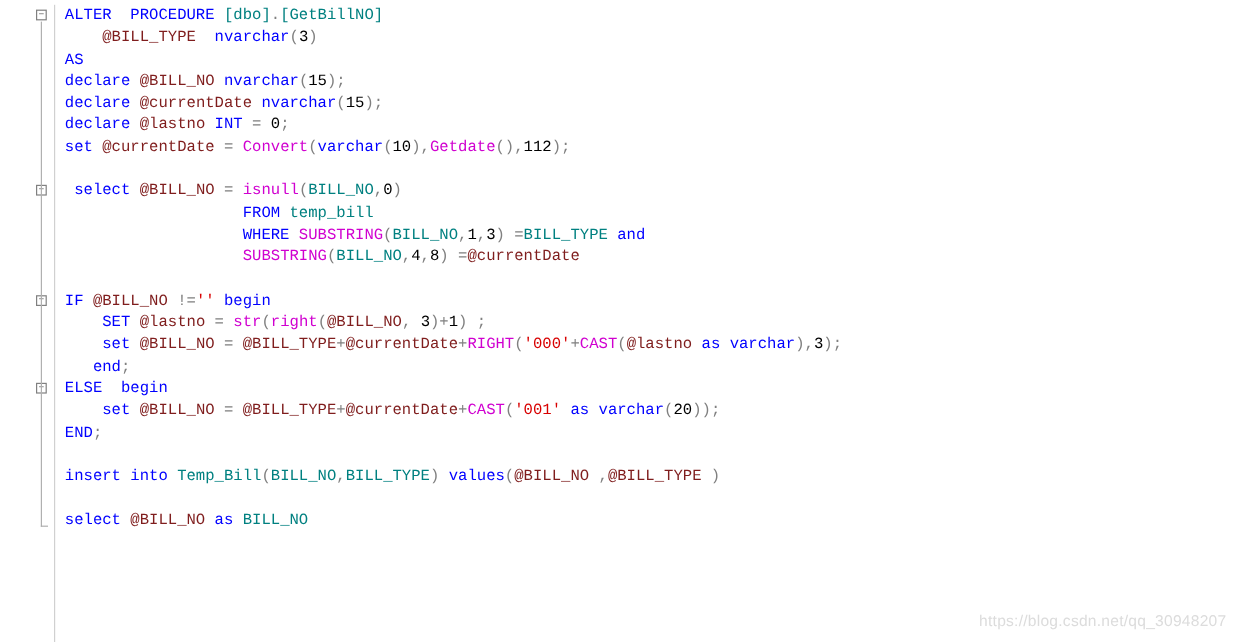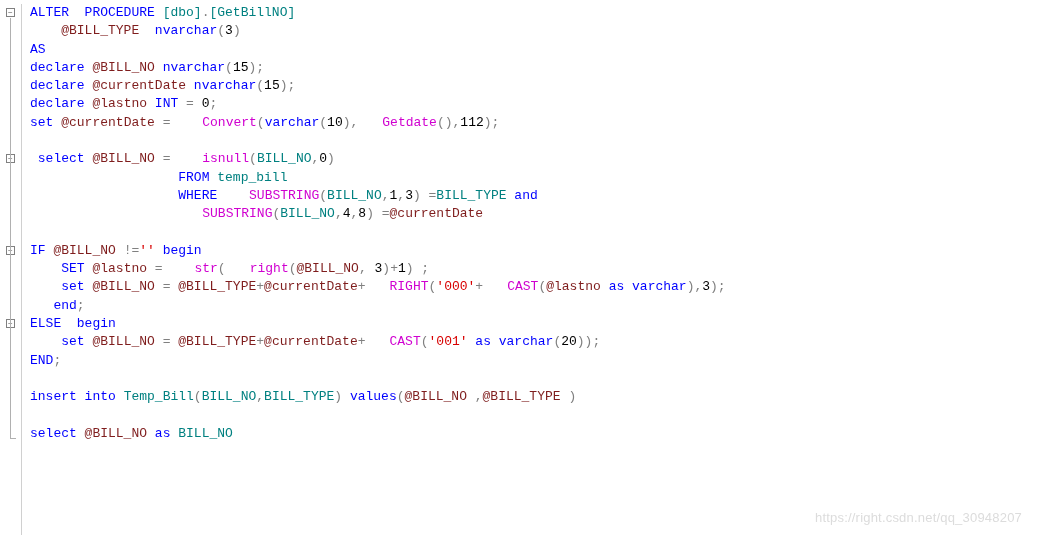"ALTER PROCEDURE [dbo].[GetBillNO]" .editor { padding-left: none -> 24px }
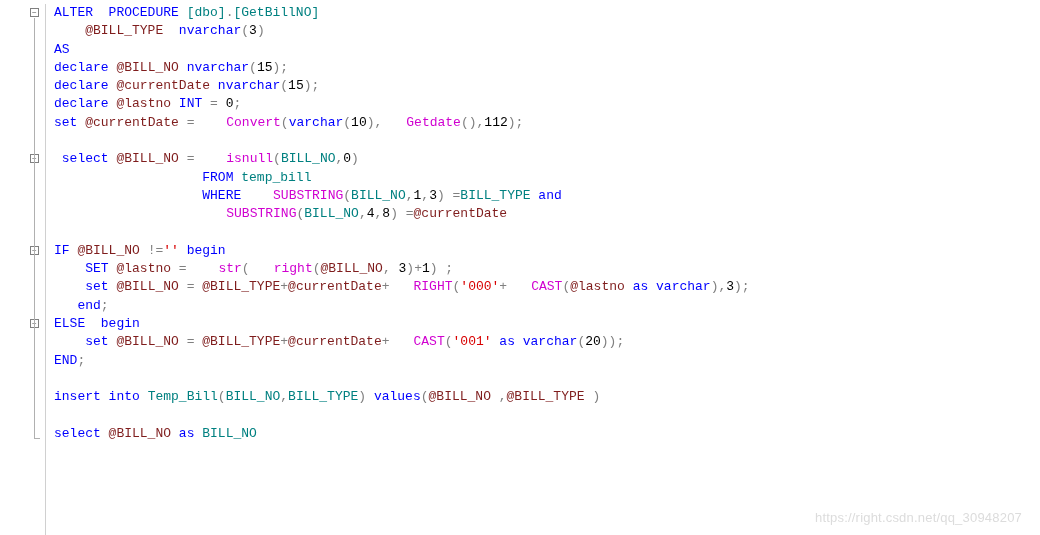"Convert" .fn { margin-left: 24px -> none }
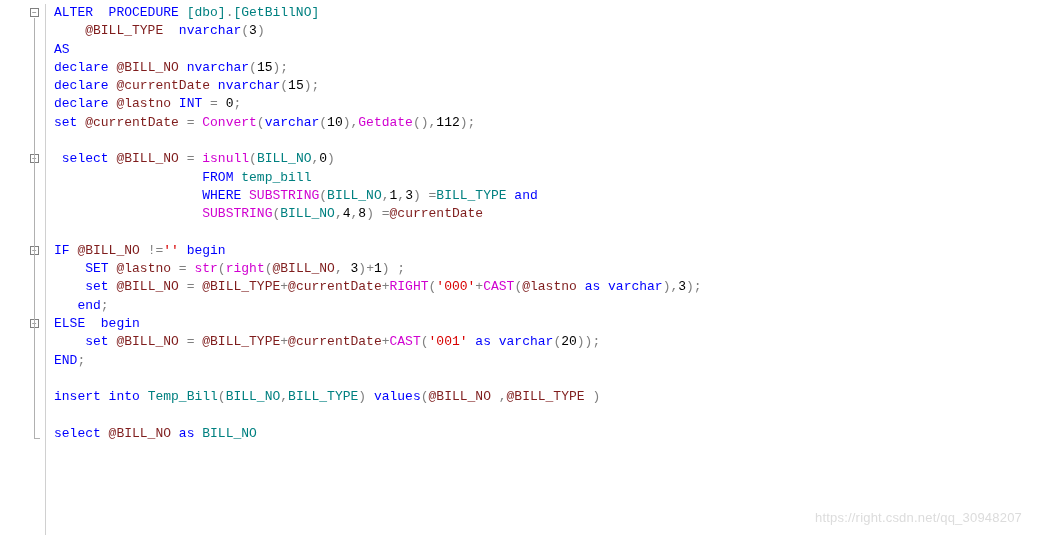"https://right.csdn.net/qq_30948207" div.watermark { text: https://right.csdn.net/qq -> https://blog.csdn.net/qq }
